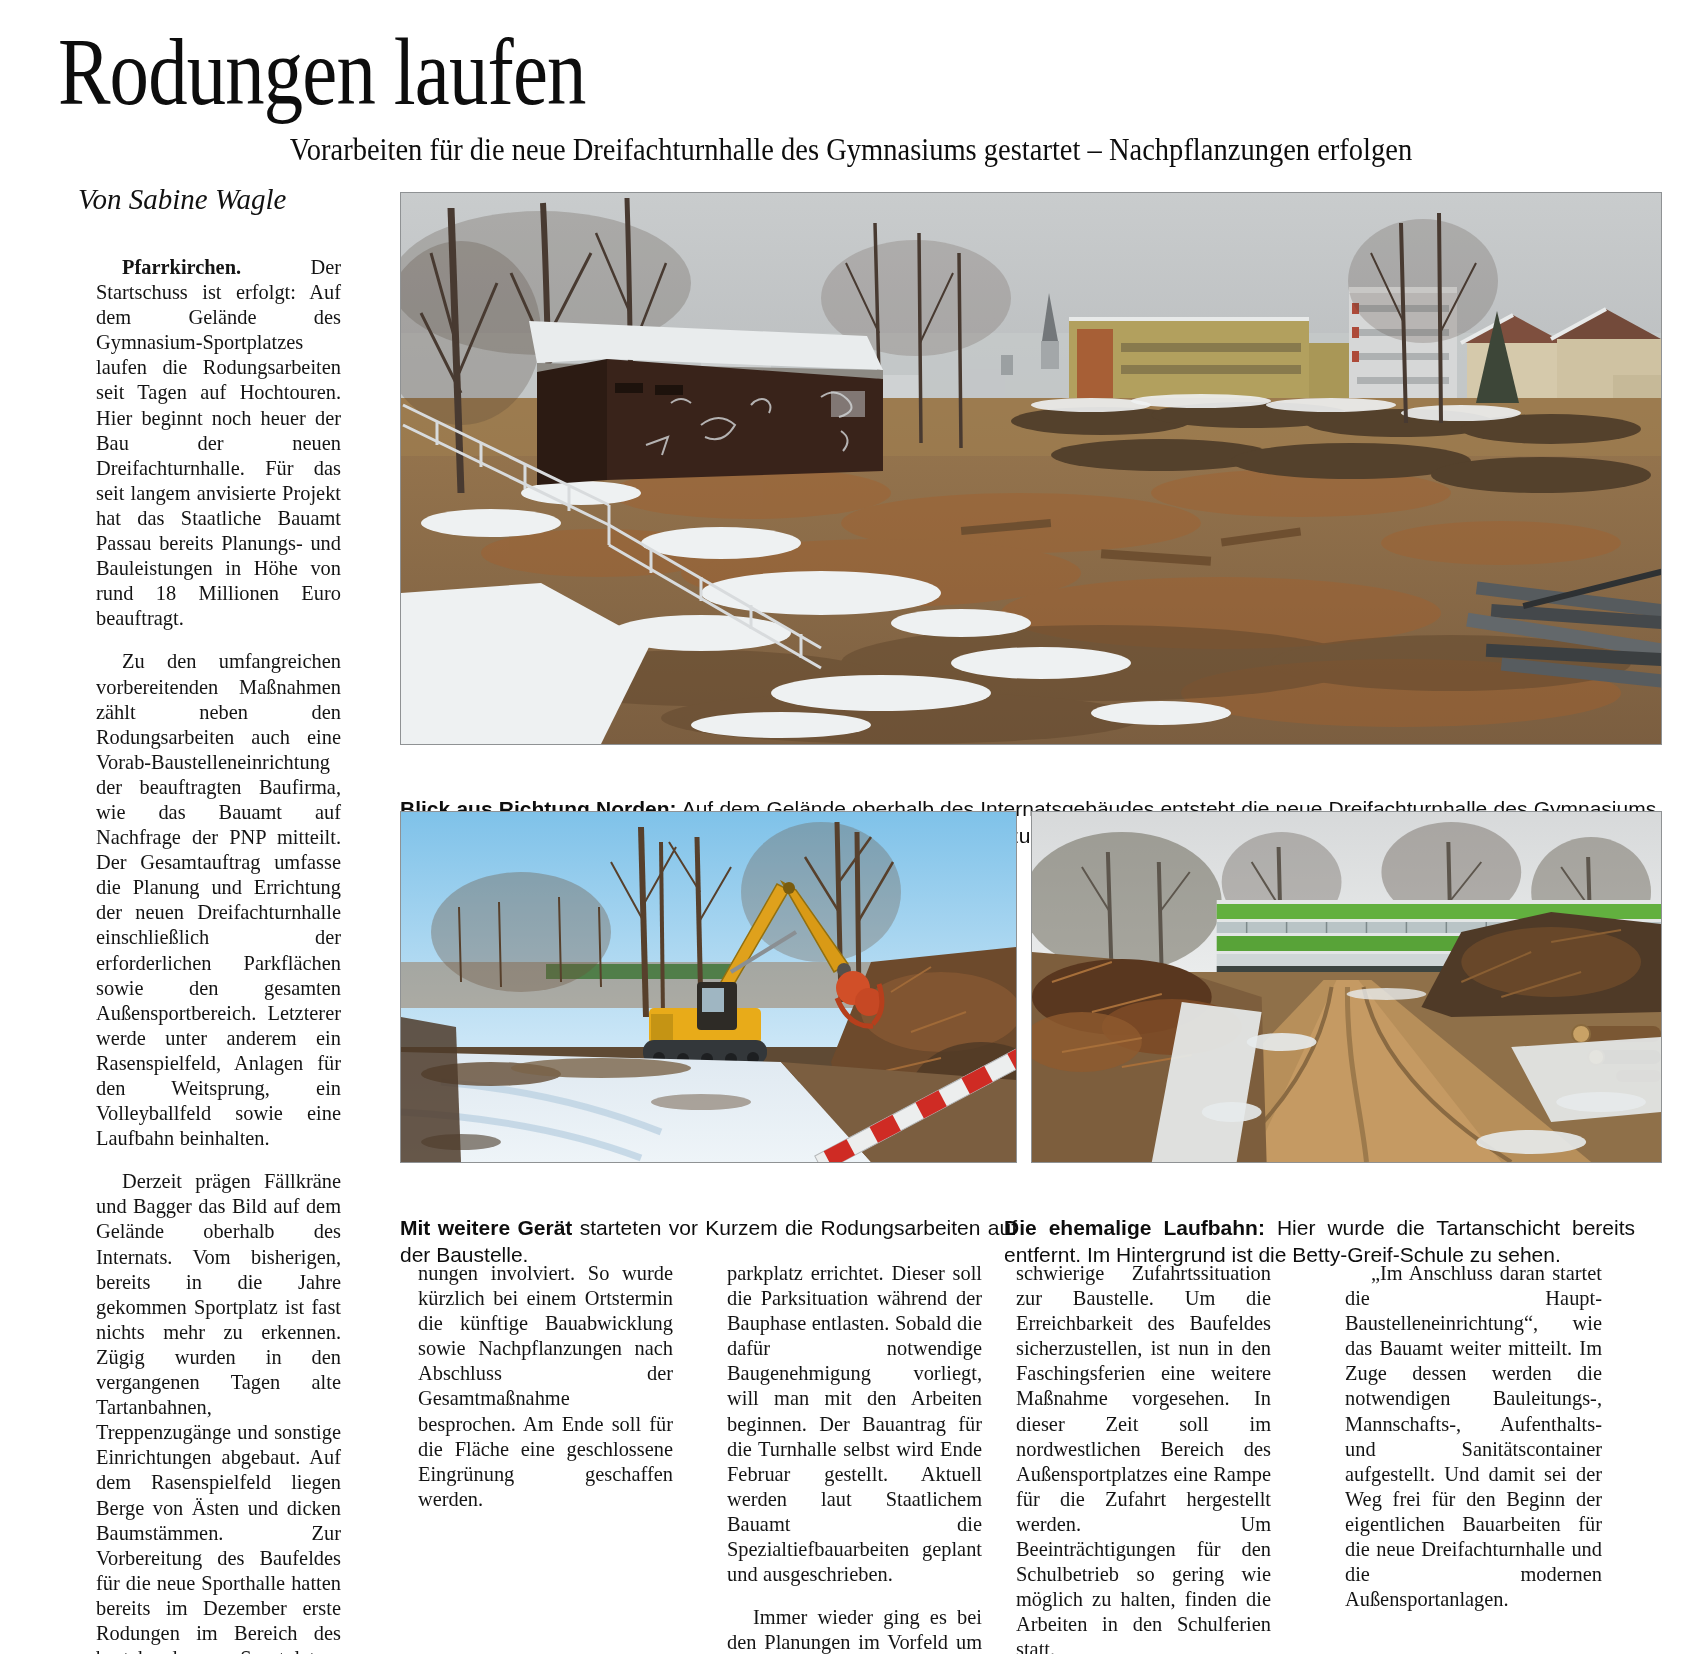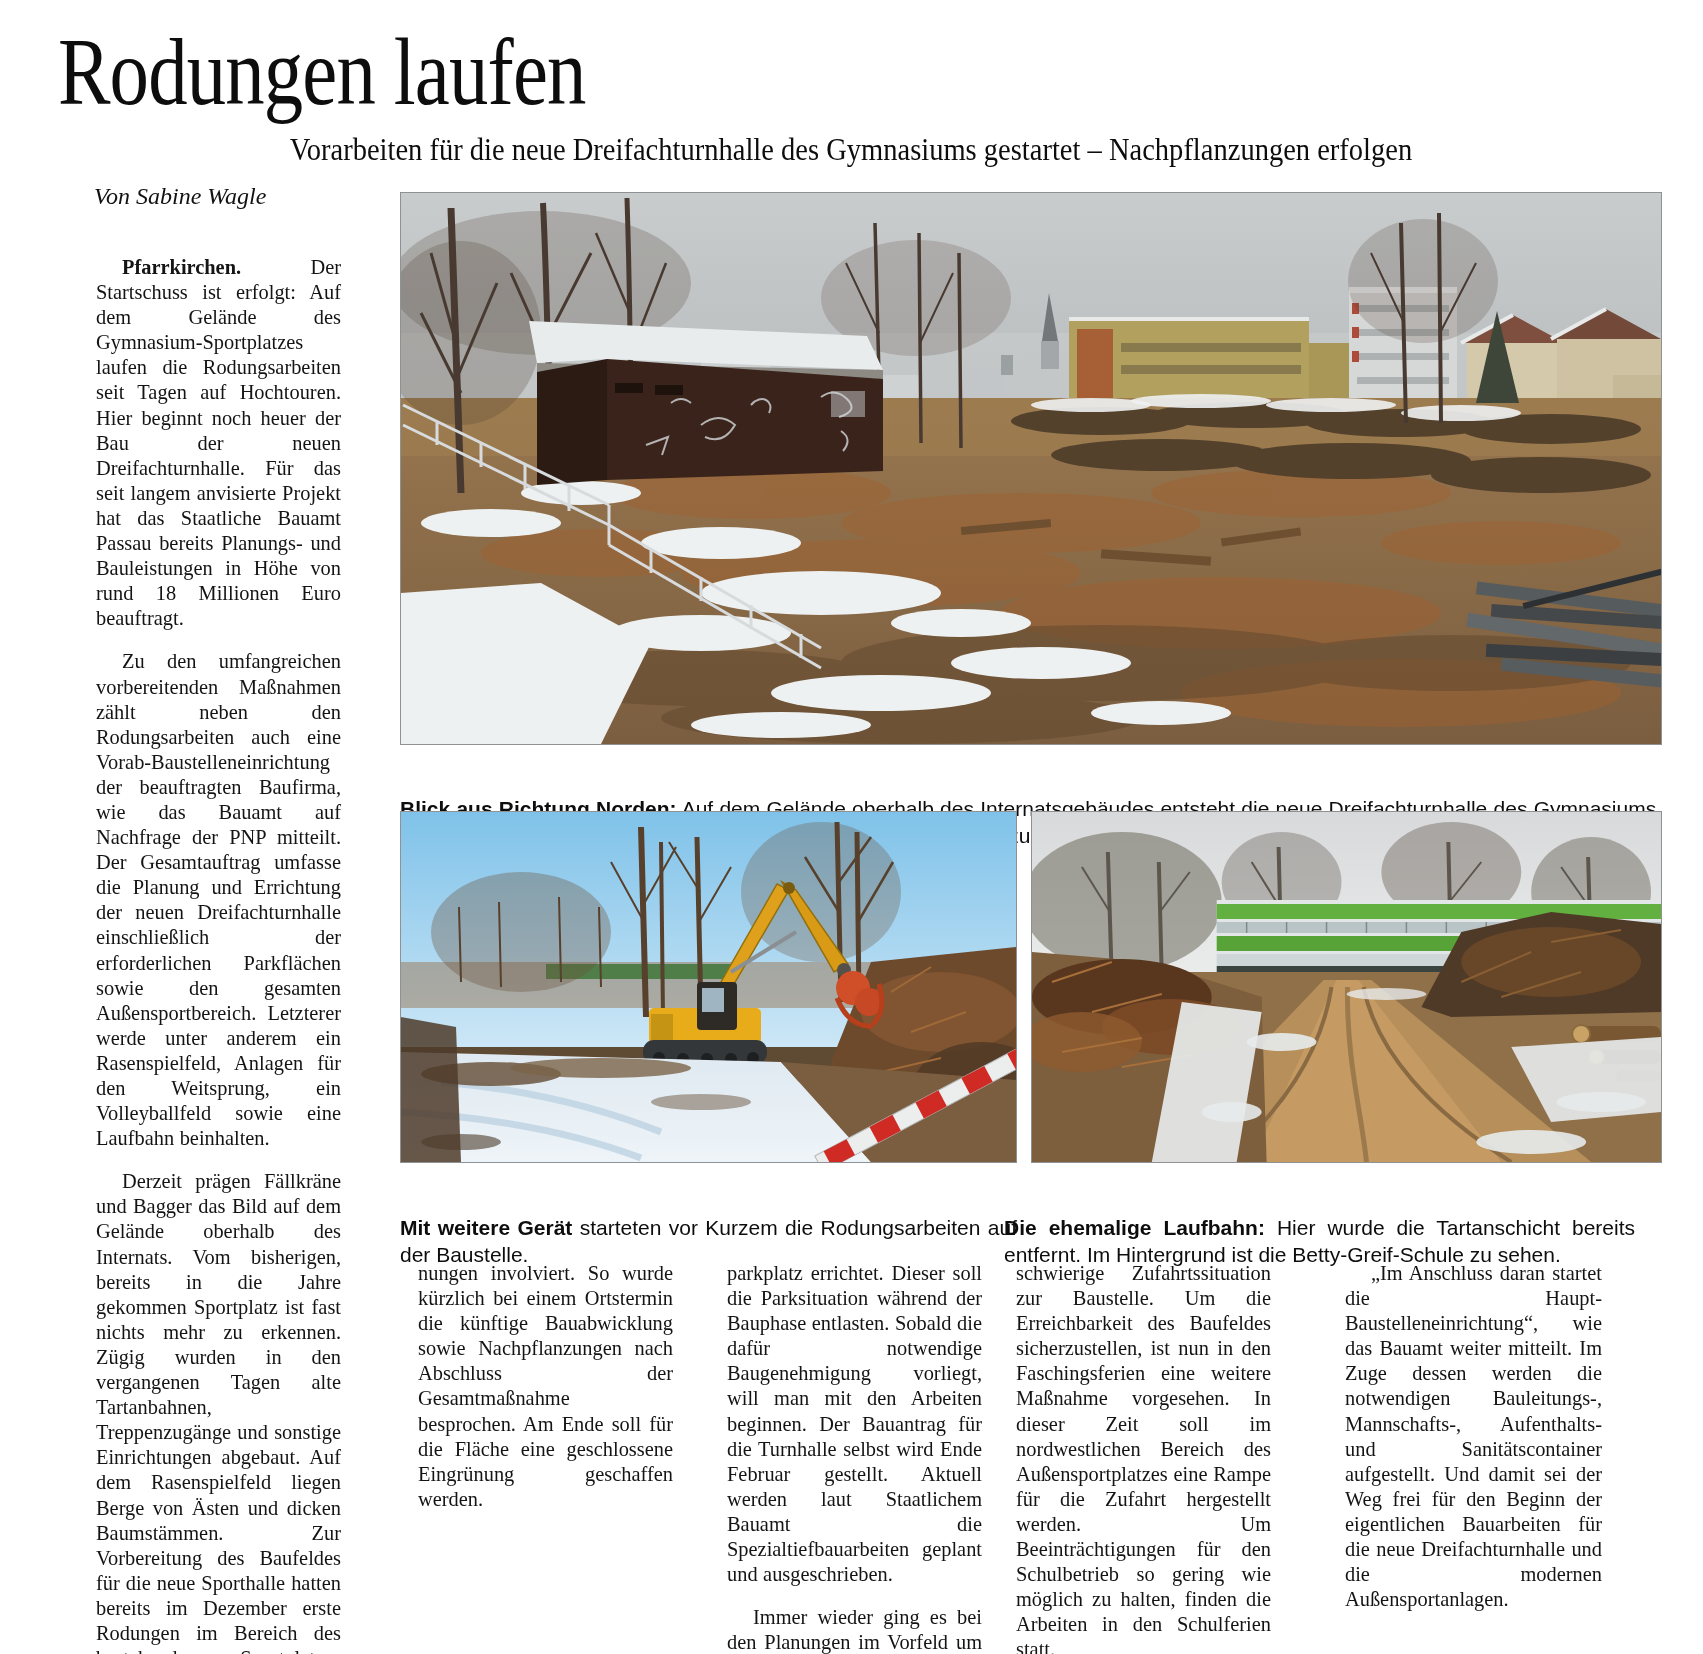"Von Sabine Wagle" .byline { font-size: 24px -> 29px; left: 94px -> 78px }
